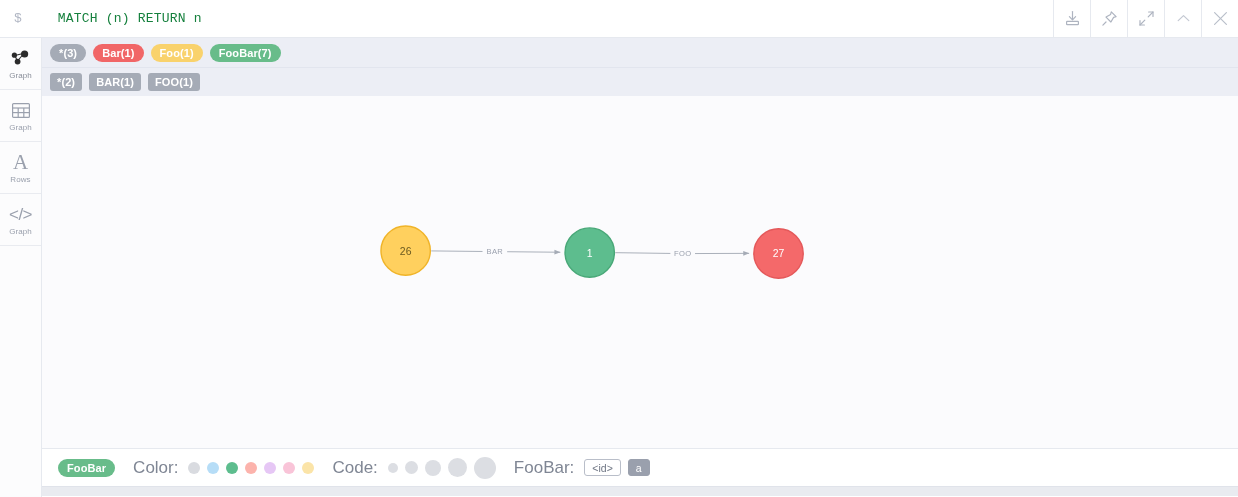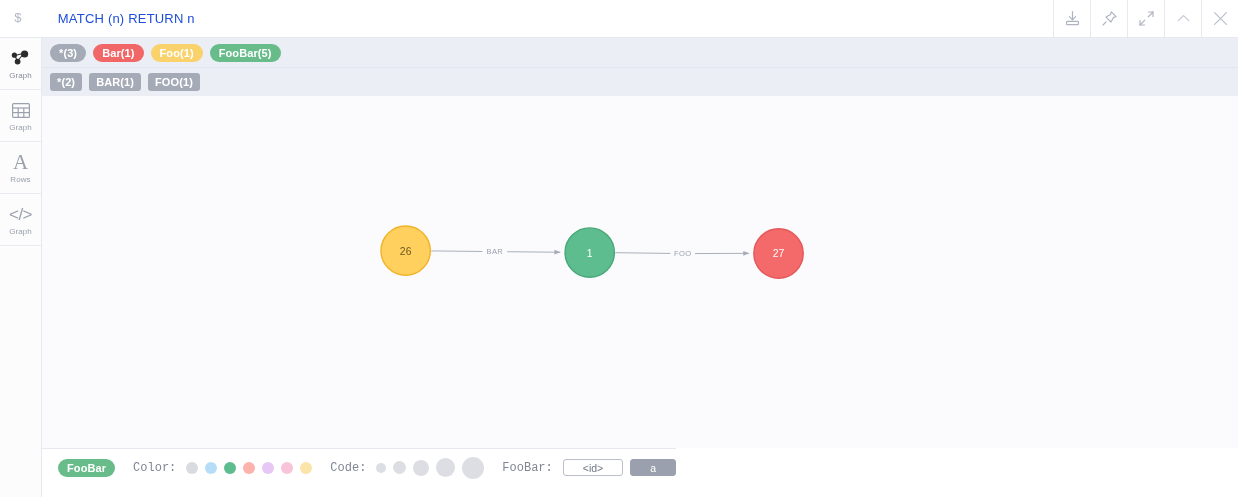"MATCH (n) RETURN n" .query-text { color: #1d4ed8 -> #15803d; font-family: Liberation Sans, sans-serif -> Liberation Mono, monospace }
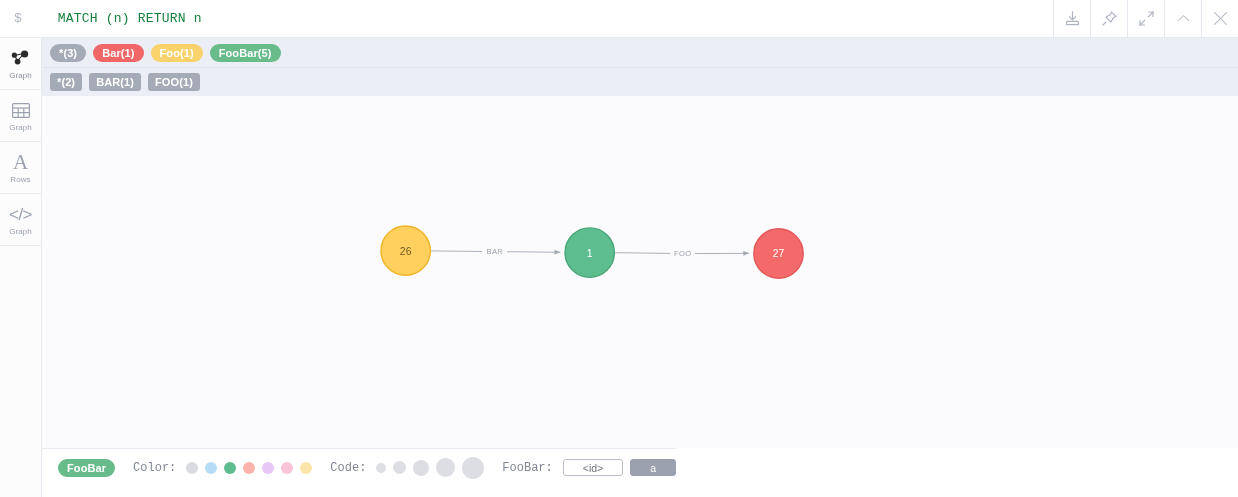"FooBar(5)" span.chip { text: 5 -> 7 }
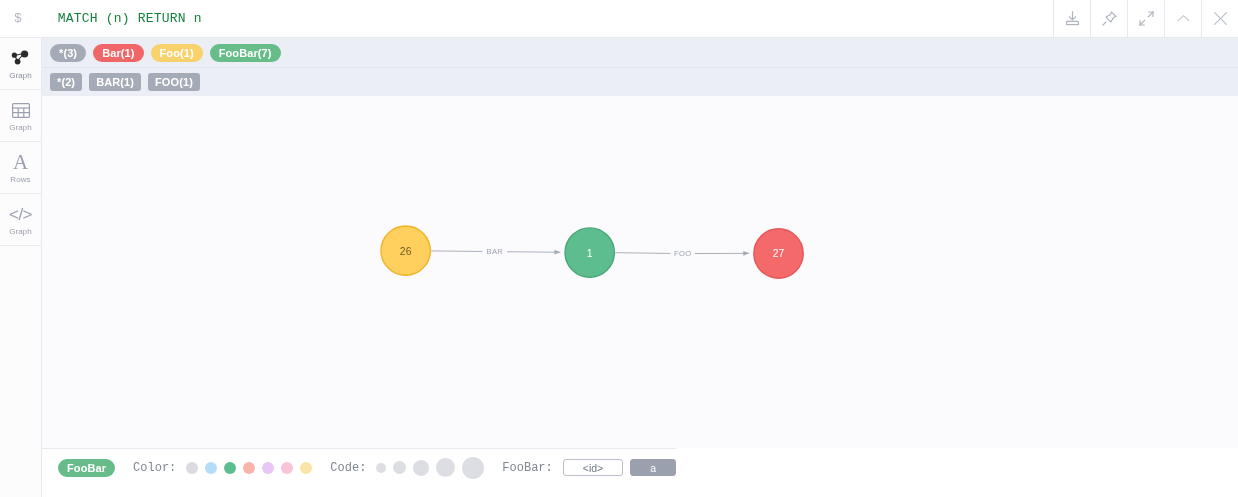"FooBar" div { flex-direction: row -> column }
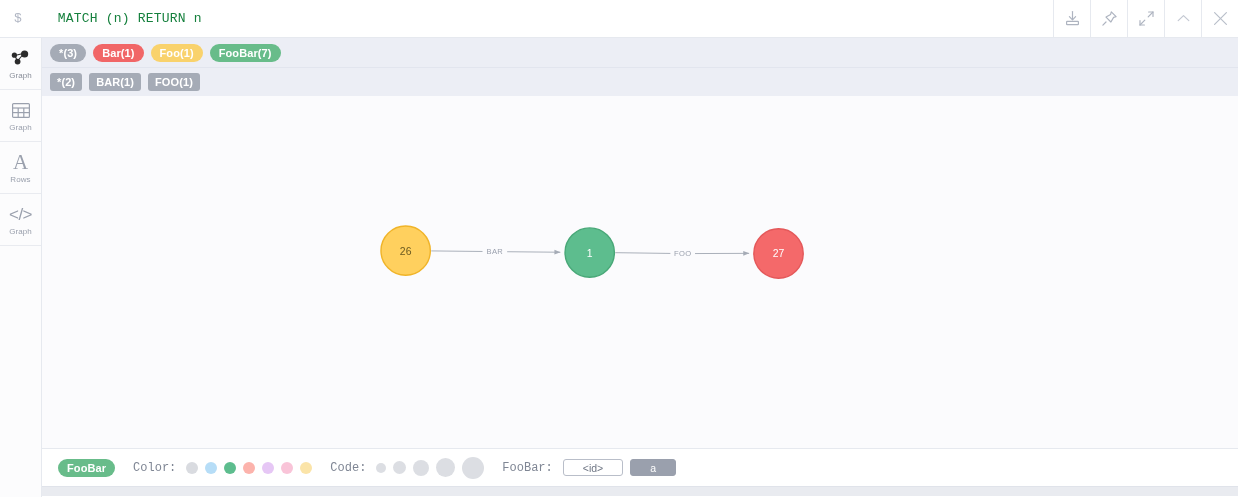"Color:" .insp-label { font-family: Liberation Mono, monospace -> none; font-size: 12px -> 17px }
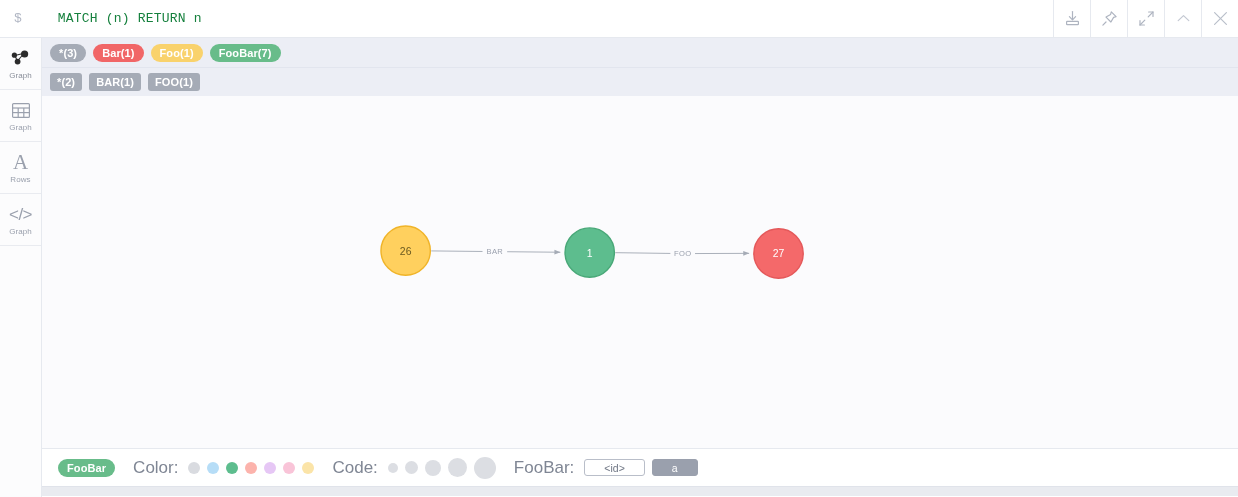"<id>" .cap-btn { padding: 0 19px -> 0 7px }
